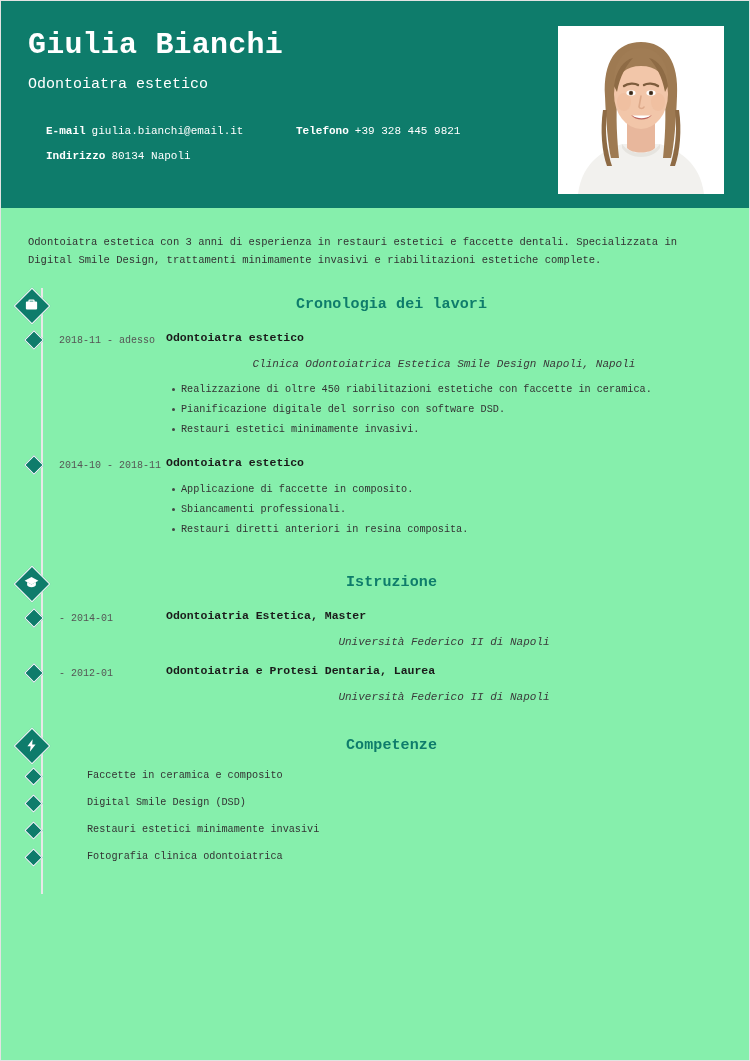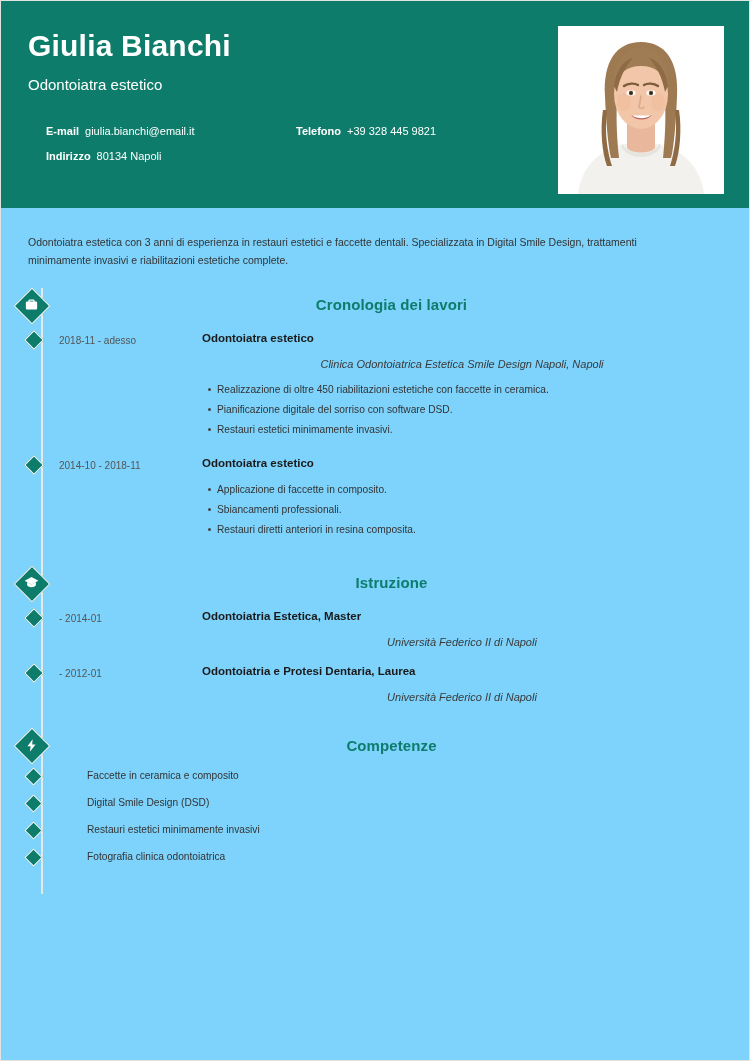"Giulia Bianchi" .page { background: #7dd3fc -> #86efac; font-family: none -> Liberation Mono, monospace }
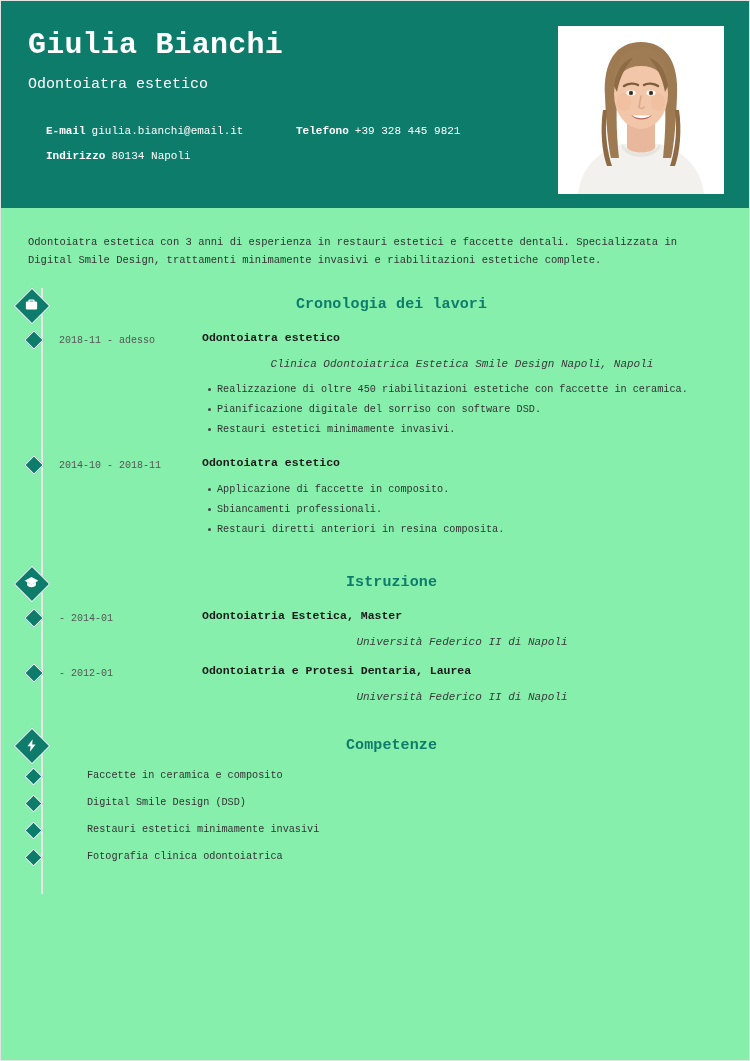"2018-11 - adesso" .entry { gap: 36px -> none }
